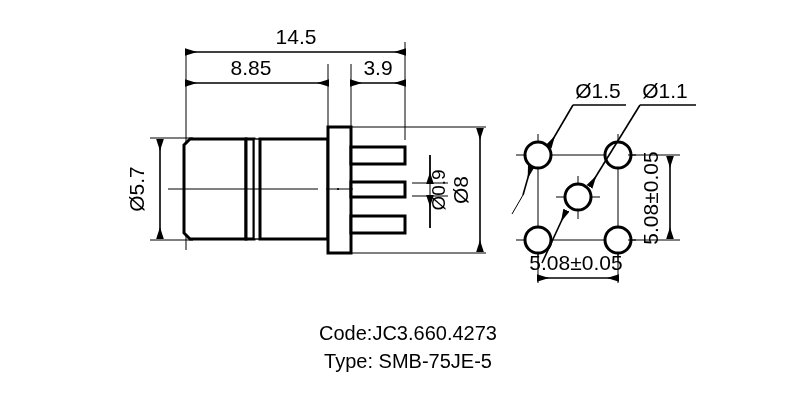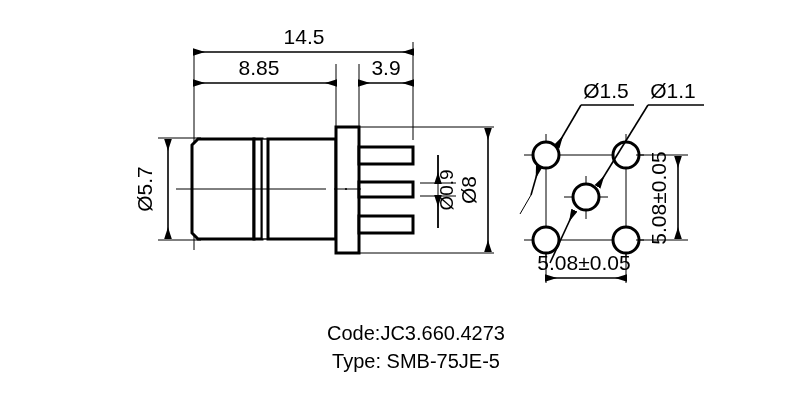"14.5" #drawing-root { left: 16px -> 8px }
